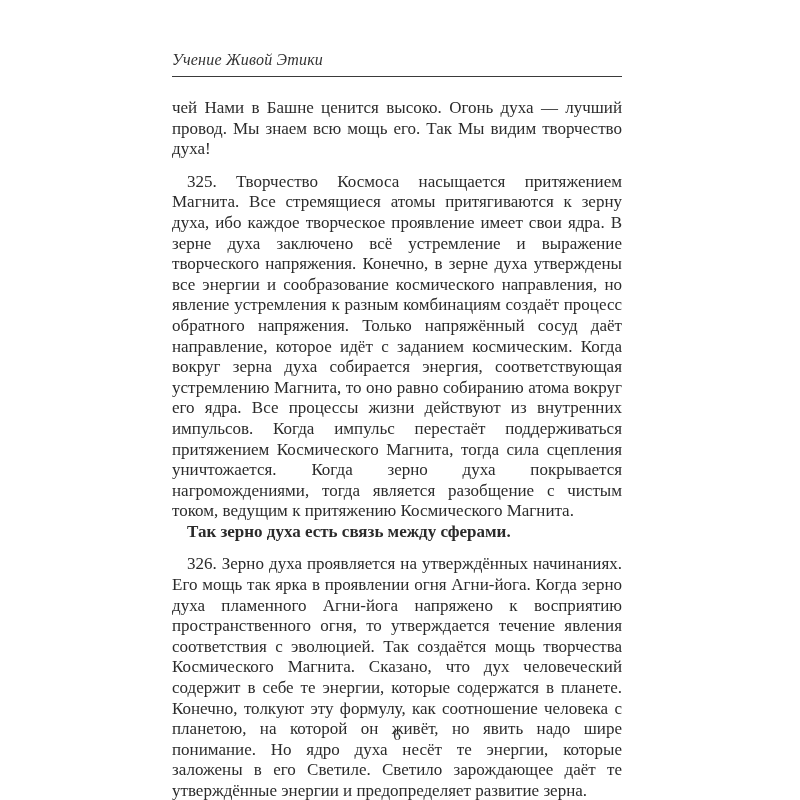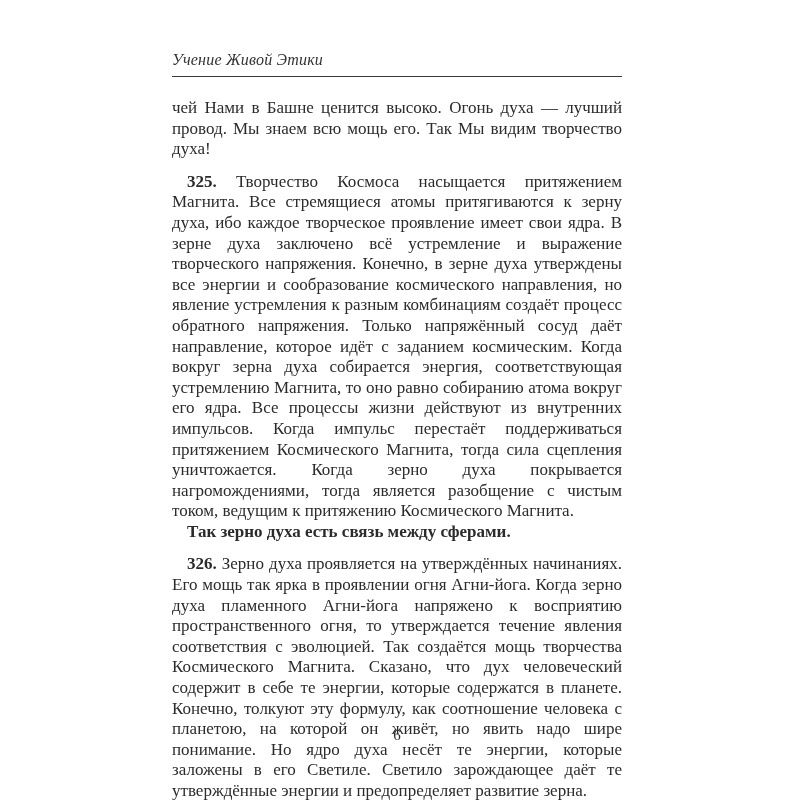"325." .pnum { font-weight: bold -> normal }
